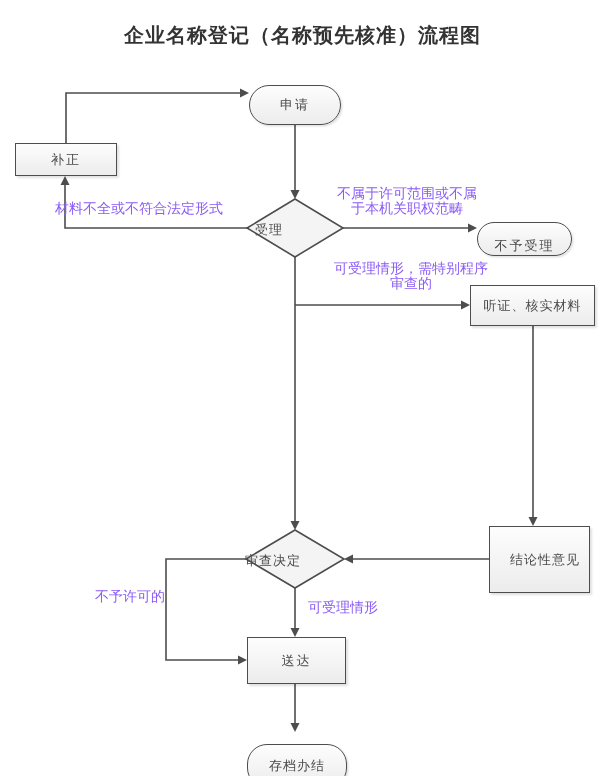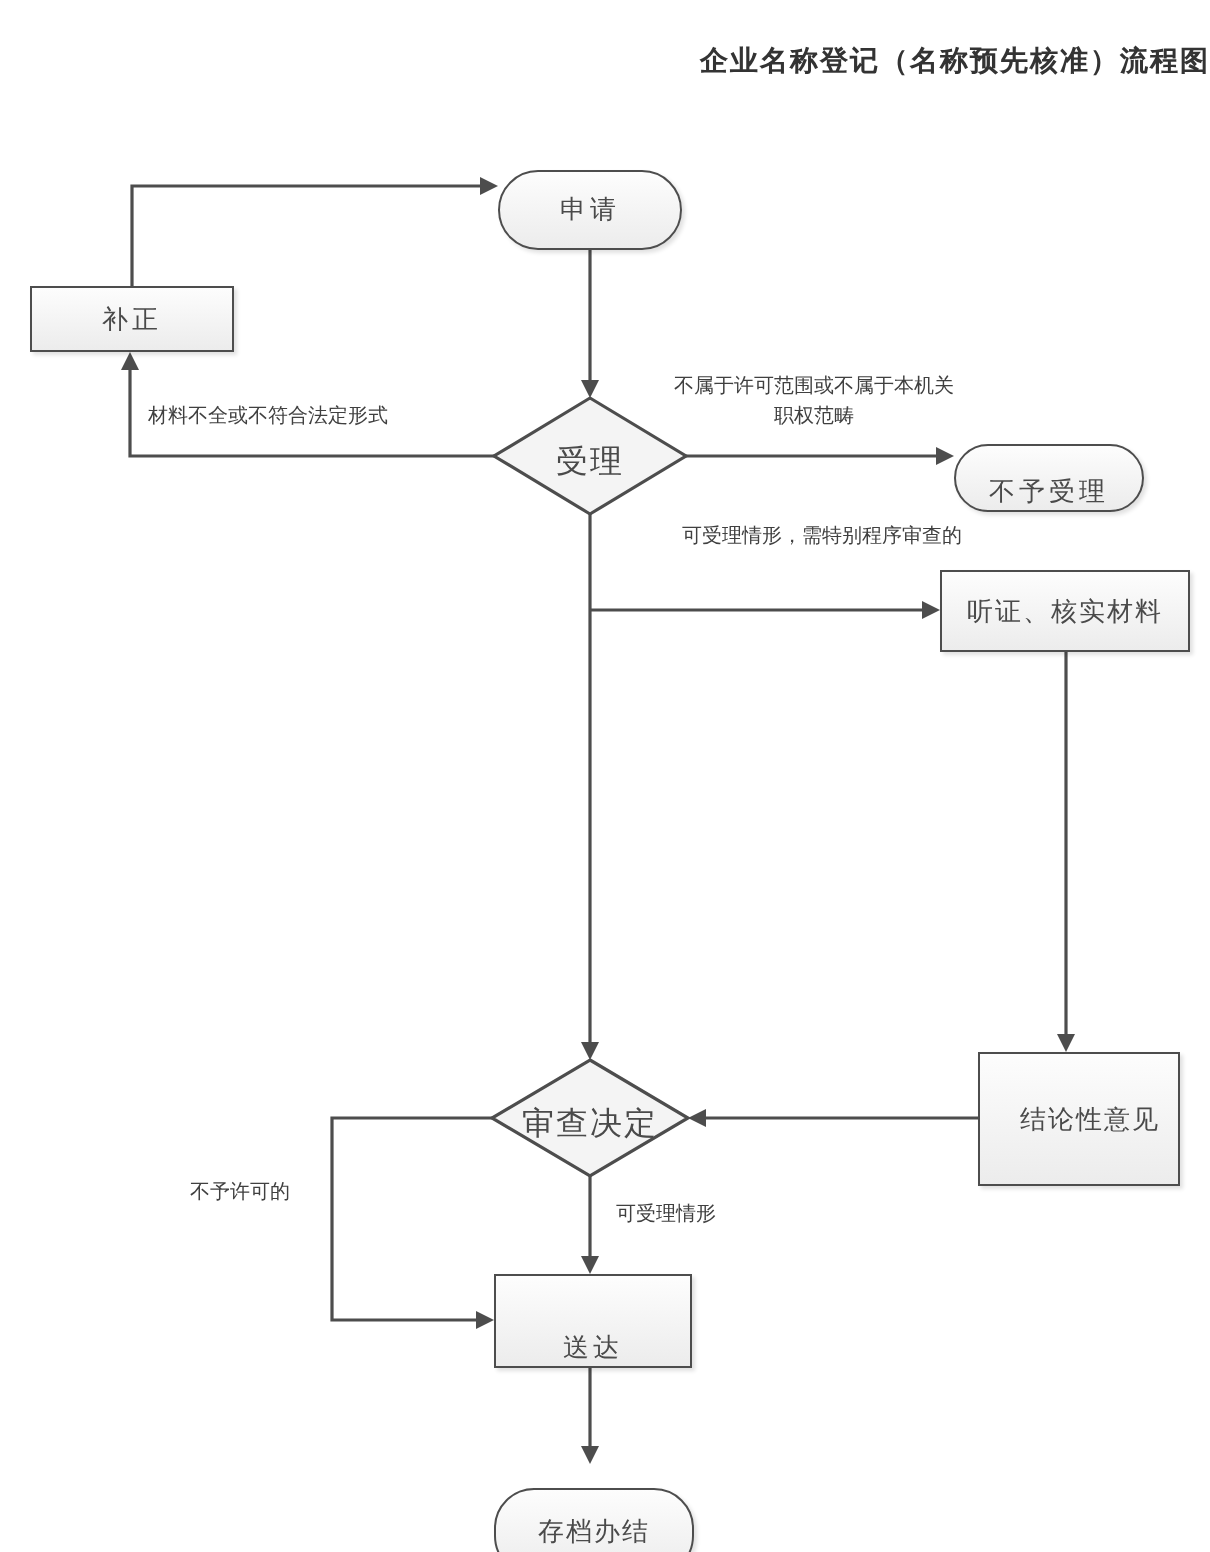"企业名称登记（名称预先核准）流程图" .page-title { font-size: 14px -> 20px; text-align: right -> center }
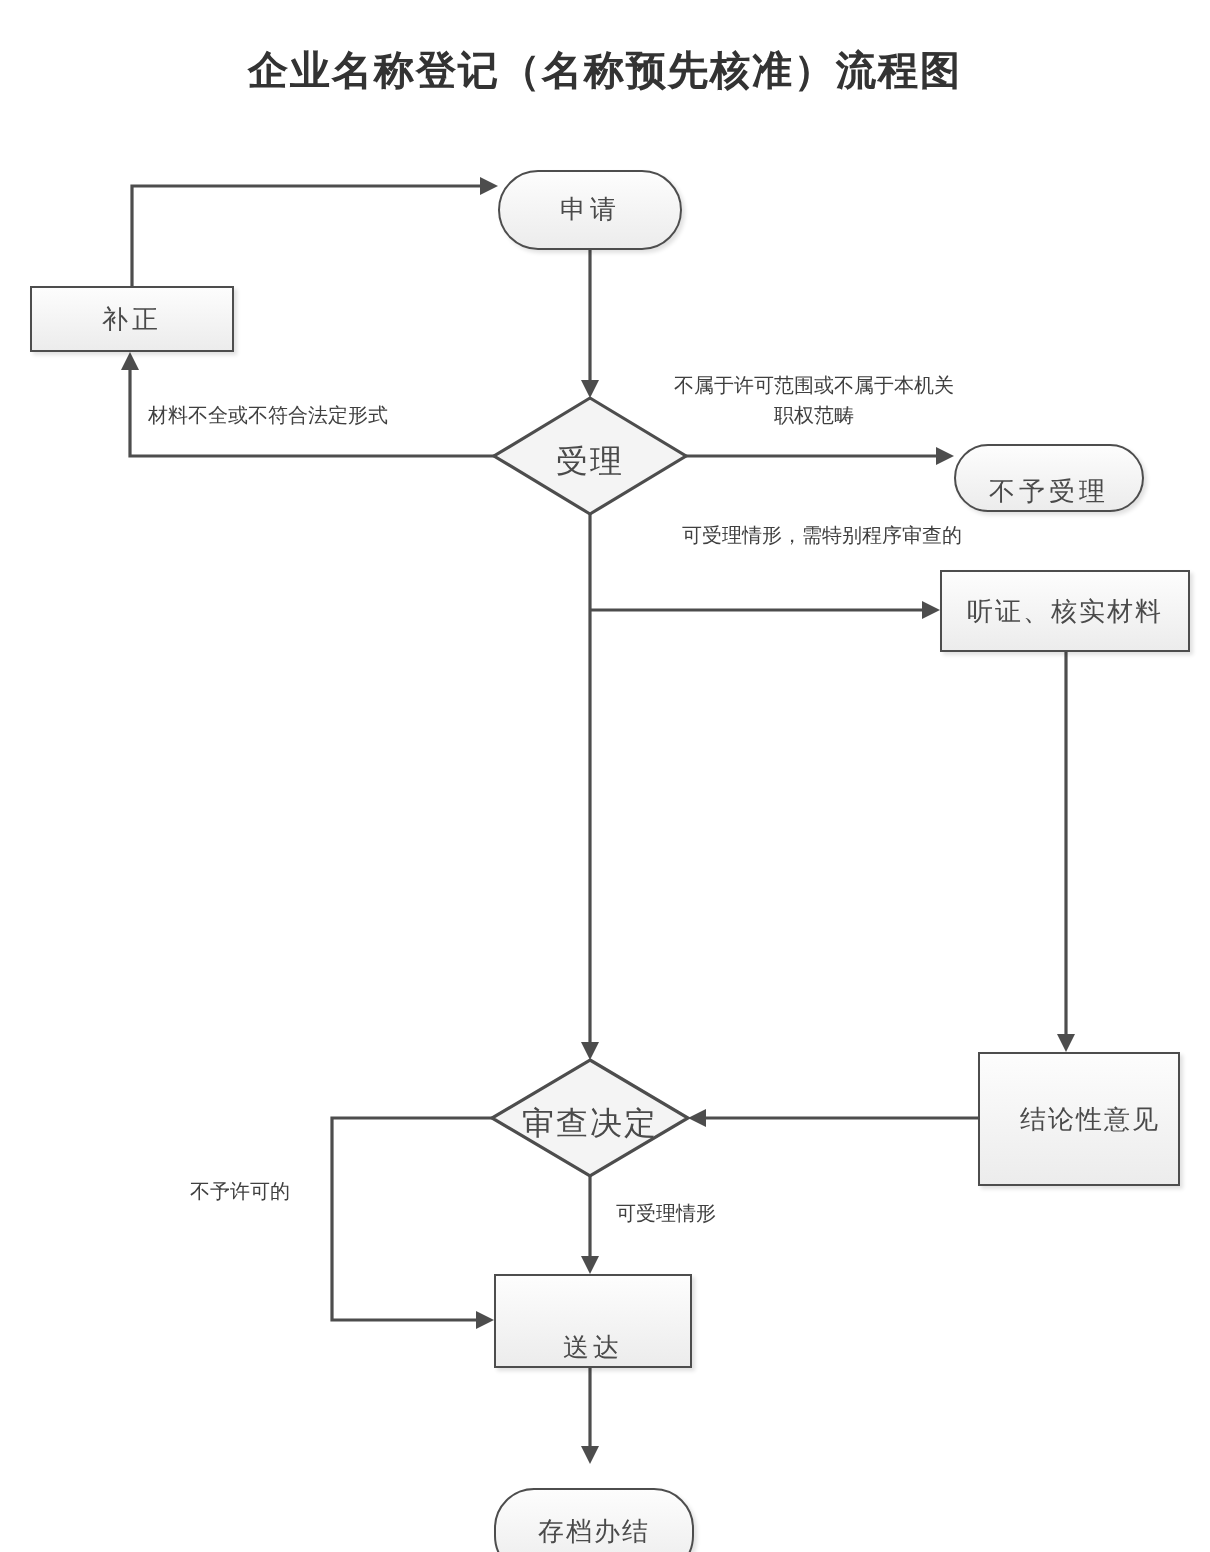"不属于许可范围或不属于本机关职权范畴" .edge-label { color: #404040 -> #8b5cf6; font-size: 10px -> 14px }
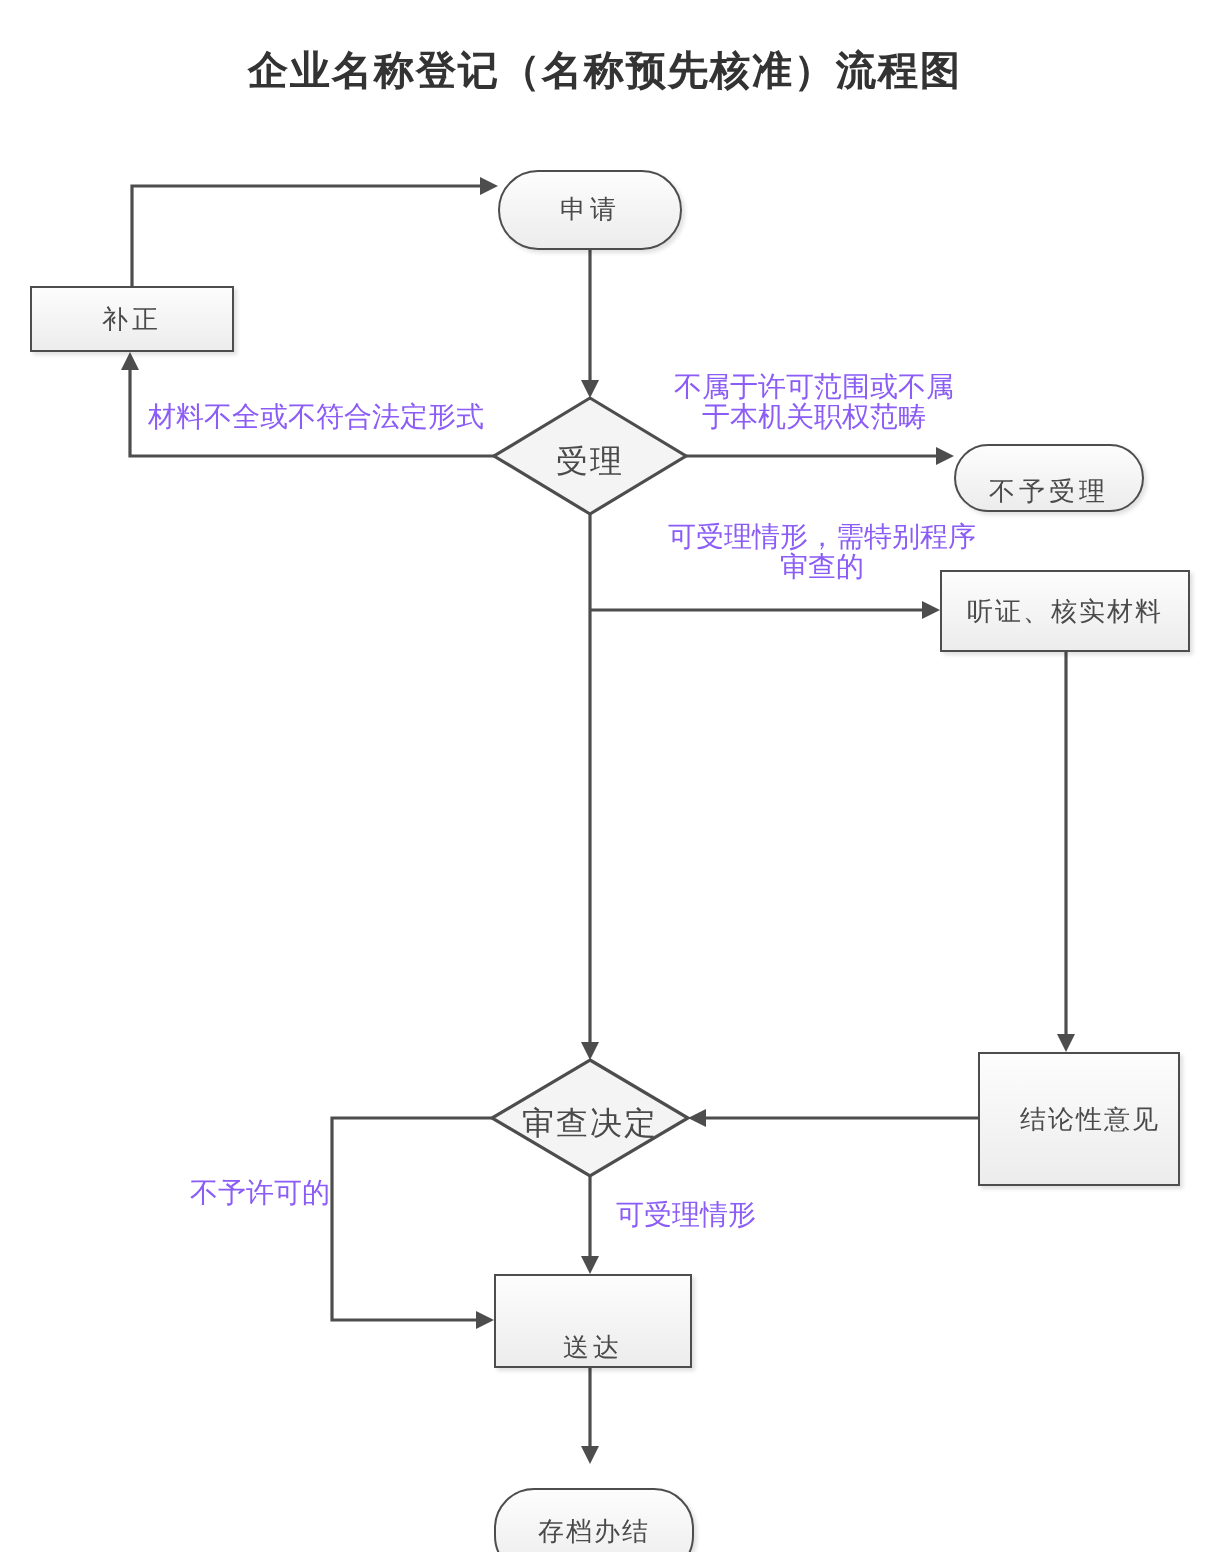"材料不全或不符合法定形式" .edge-incomplete { left: 74px -> 55px }
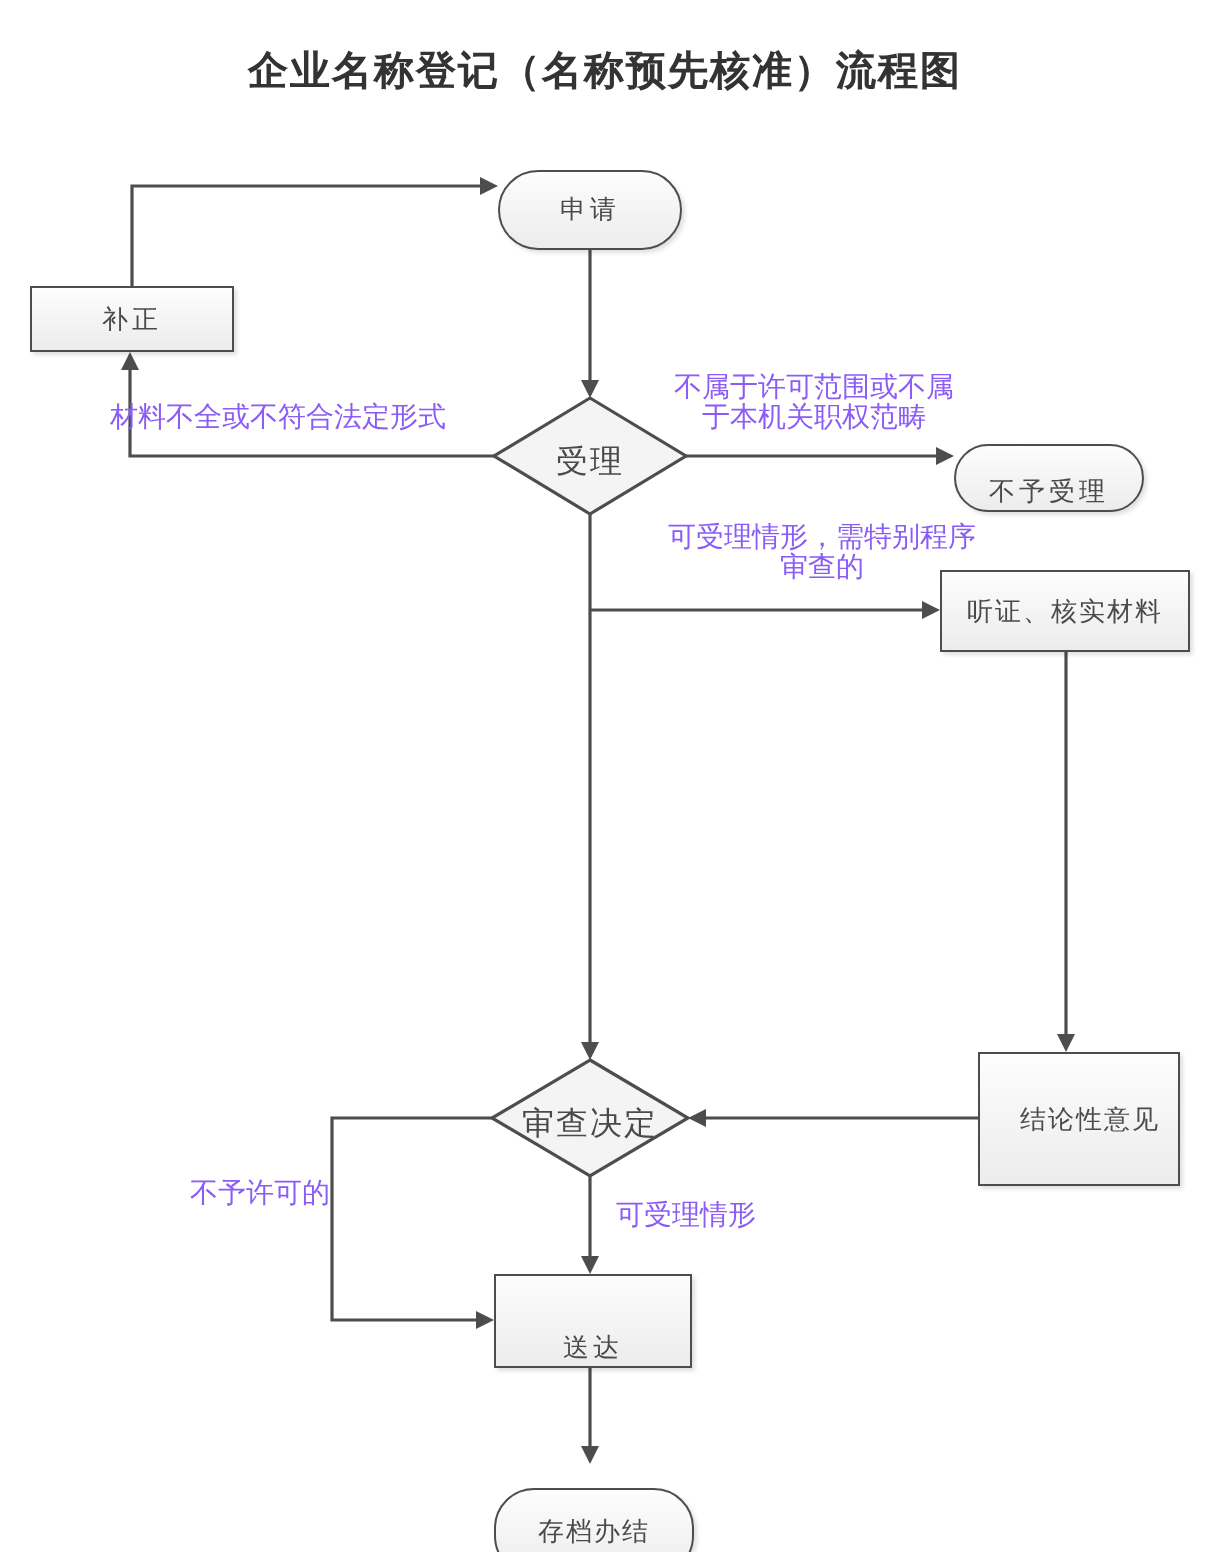"受理" .diamond-label { font-size: 16px -> 13px; text-align: center -> none }
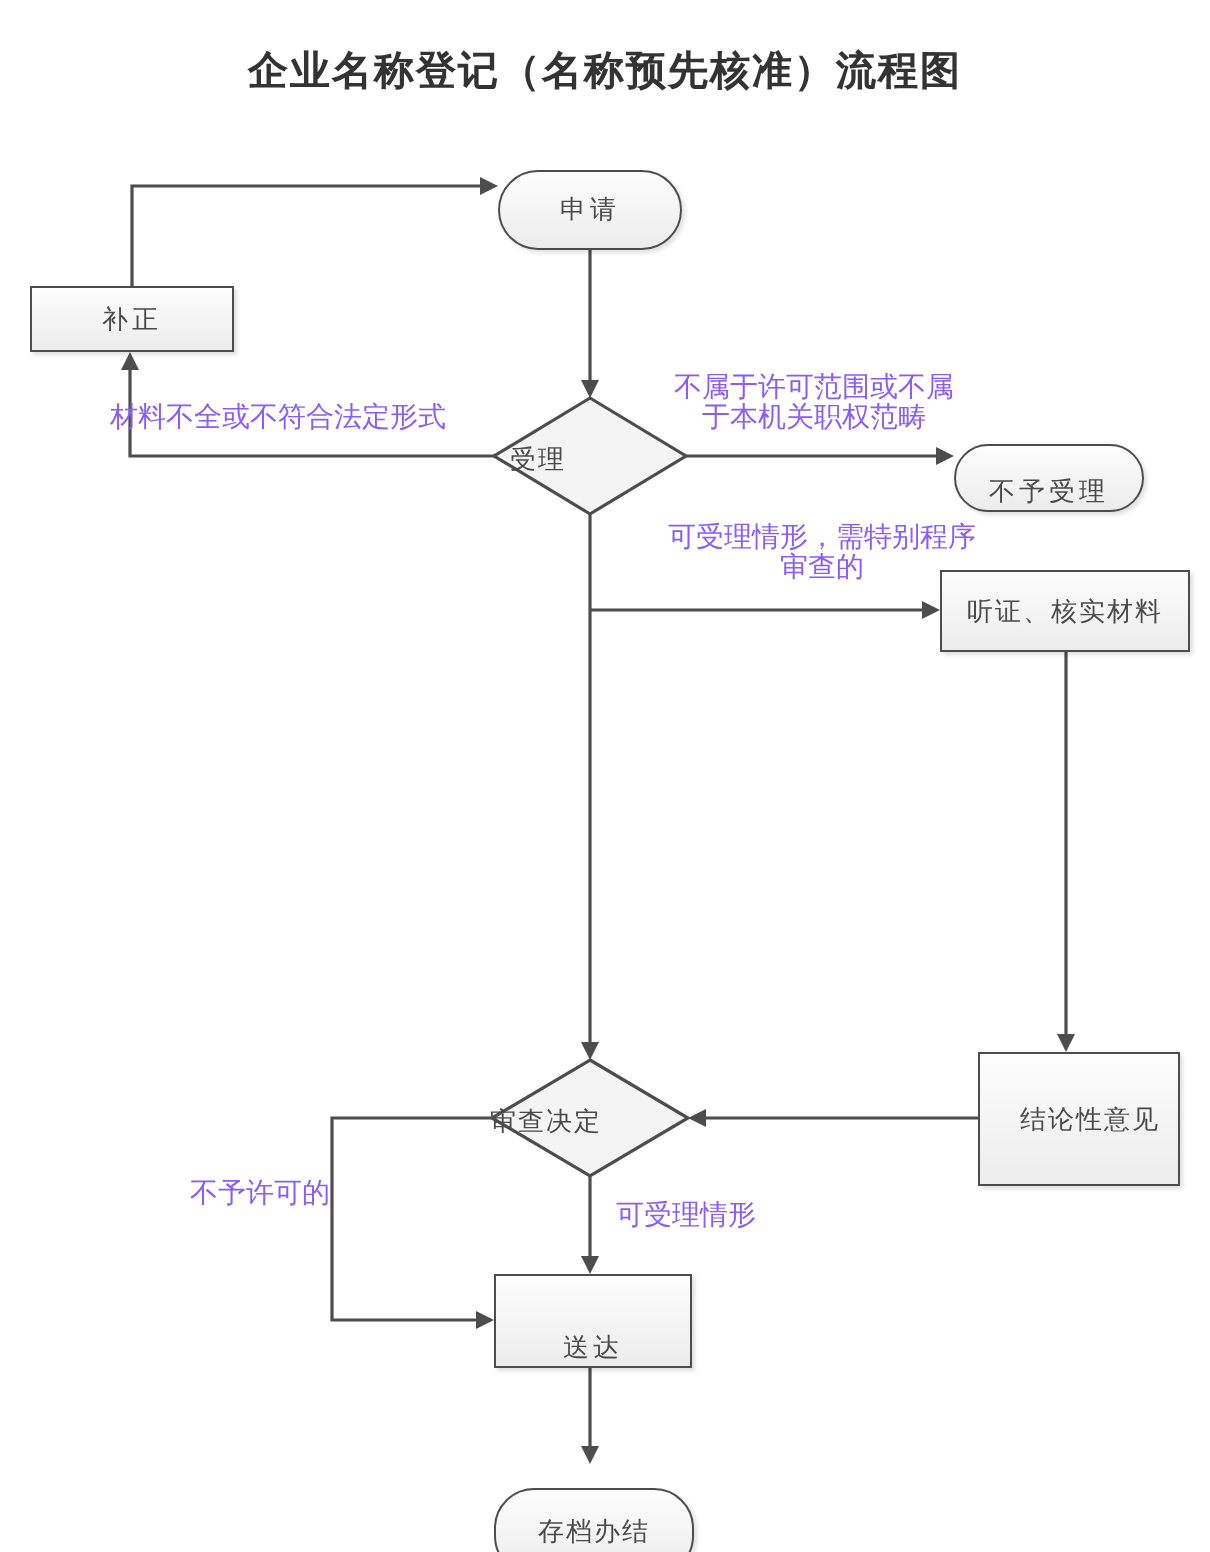"送达" .node-deliver { align-items: flex-end -> none }
